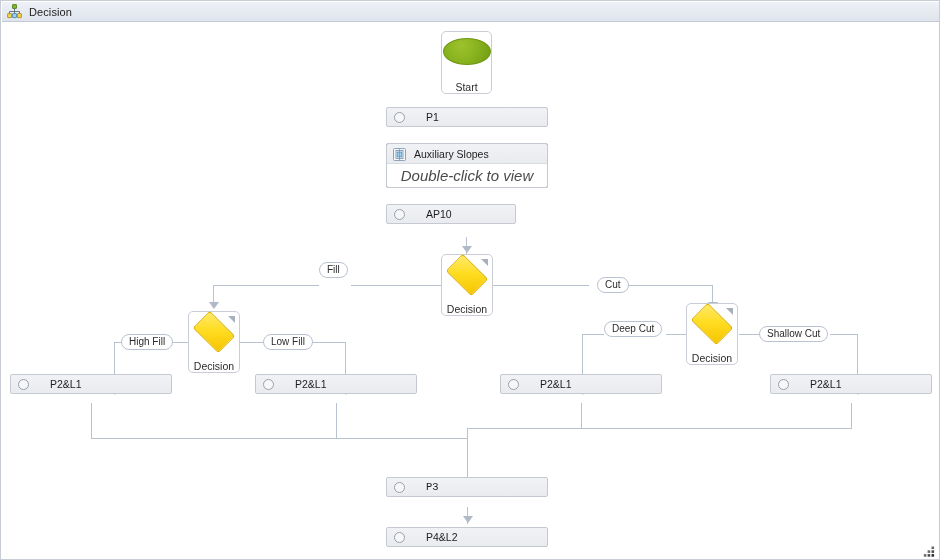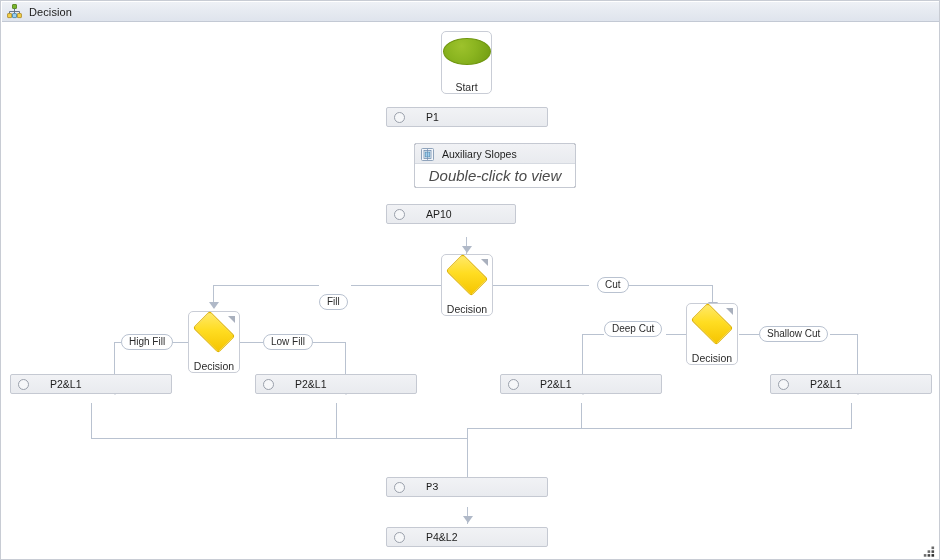"Auxiliary Slopes" .subproc { margin-left: 28px -> none }
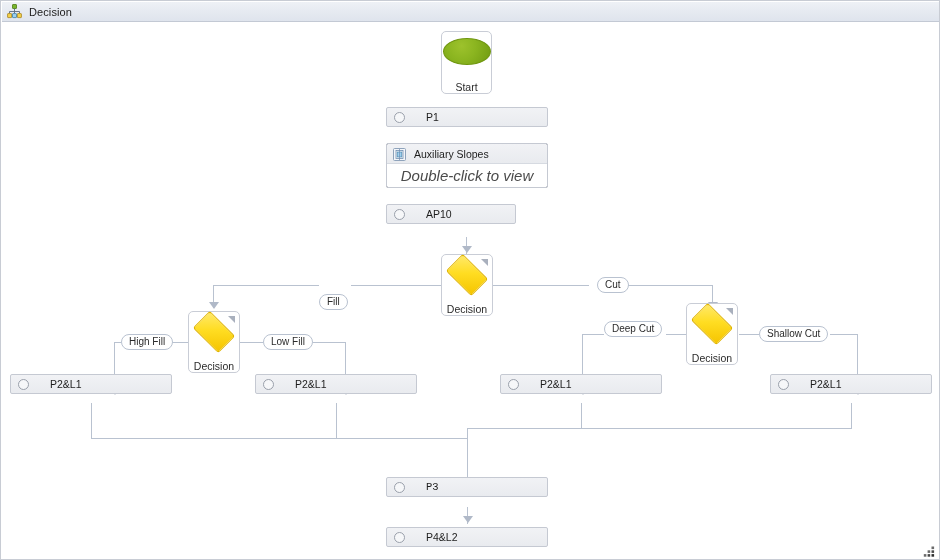"Fill" div.pill { top: 272px -> 240px }
